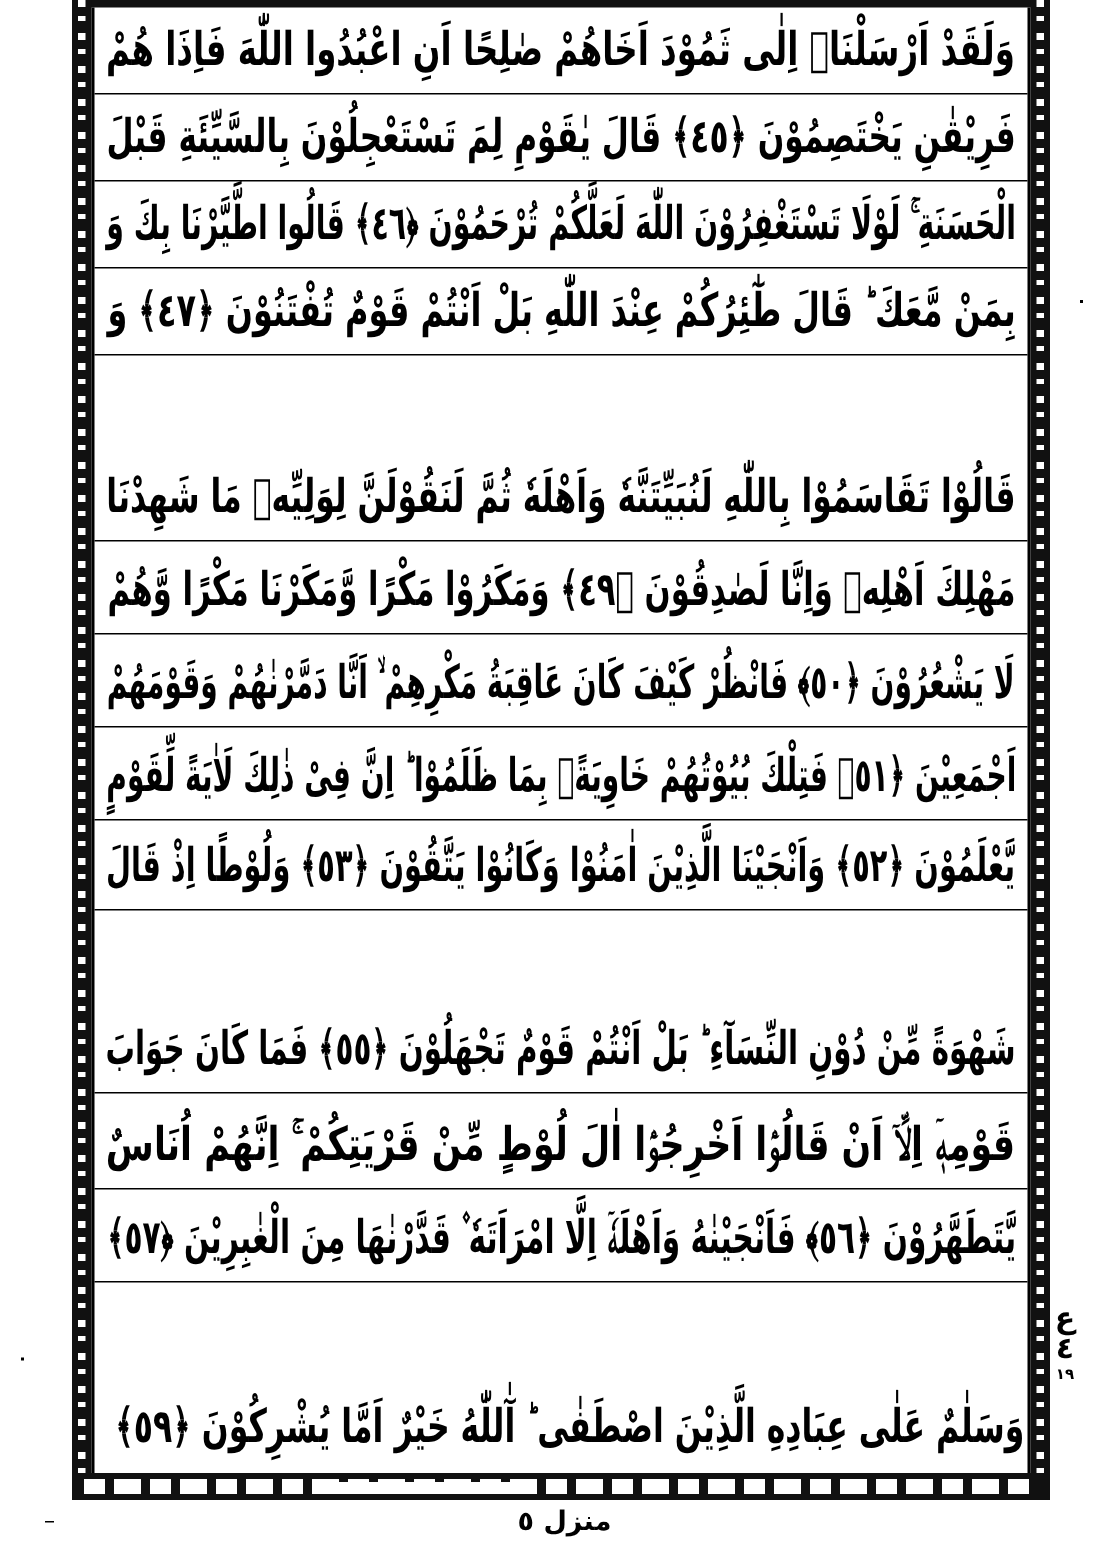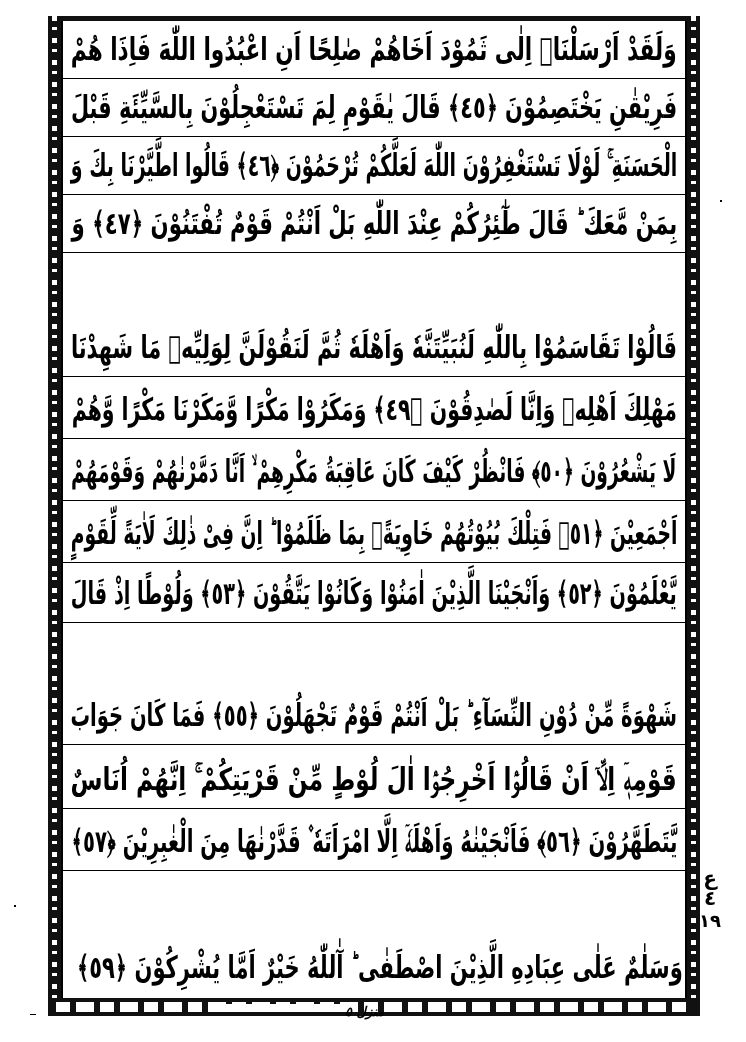"وَلَقَدْ اَرْسَلْنَاۤ اِلٰی ثَمُوْدَ" .page { top: 16px -> 0 }
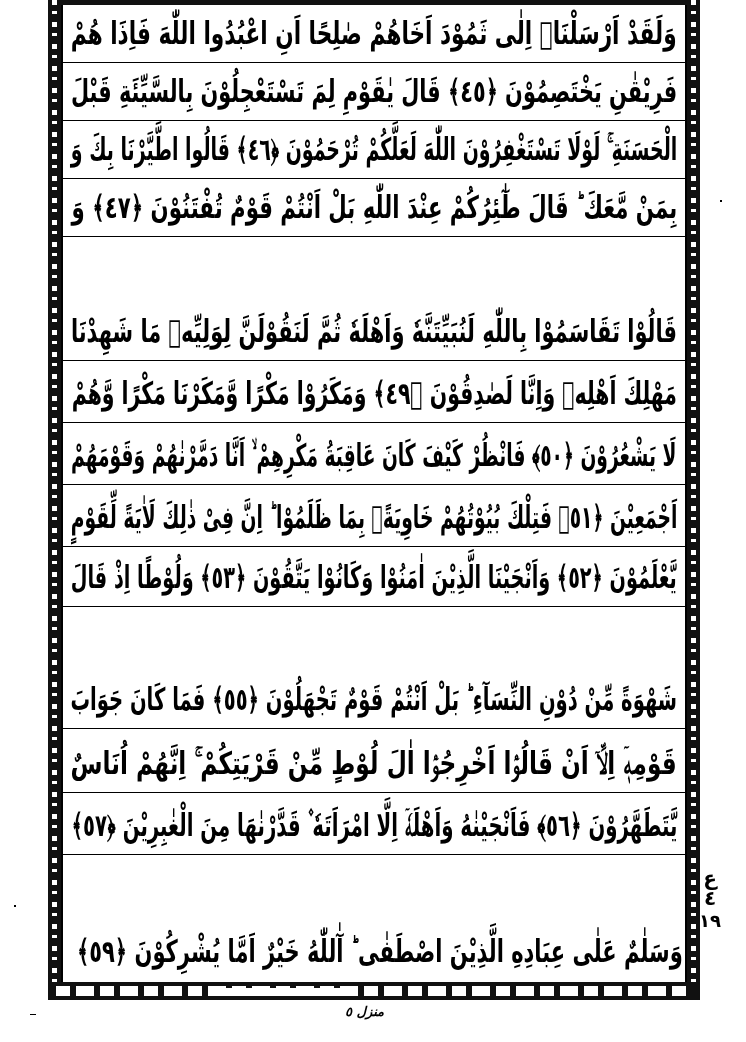"١٩" .marker .m-bottom { font-size: 18px -> 10px }
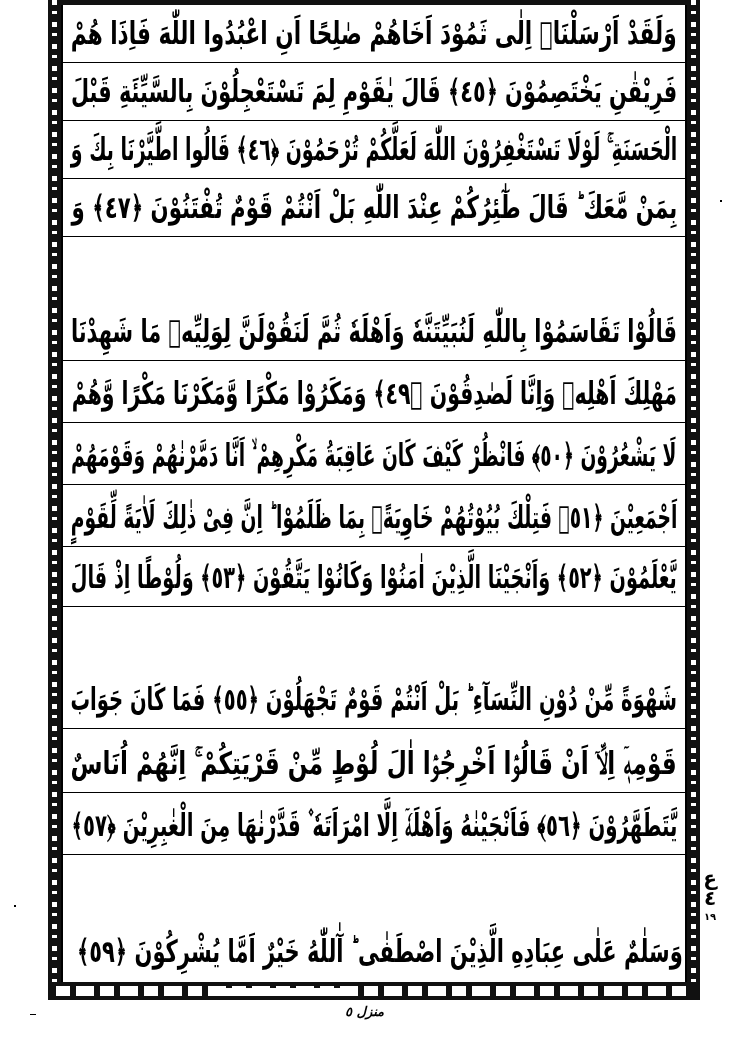"منزل ٥" .page-num { font-size: 13px -> 18px; font-style: italic -> none }
